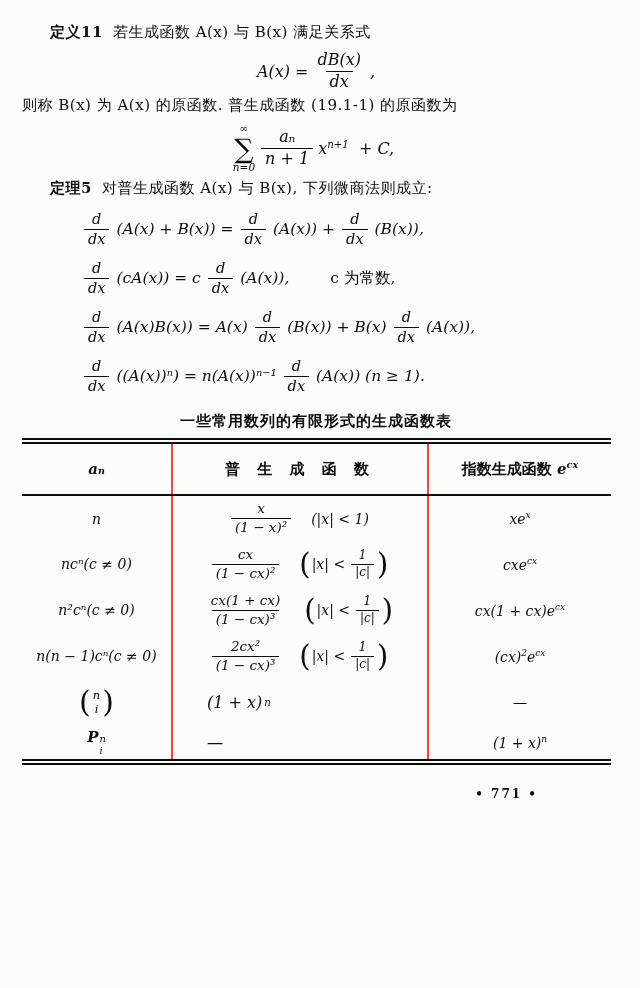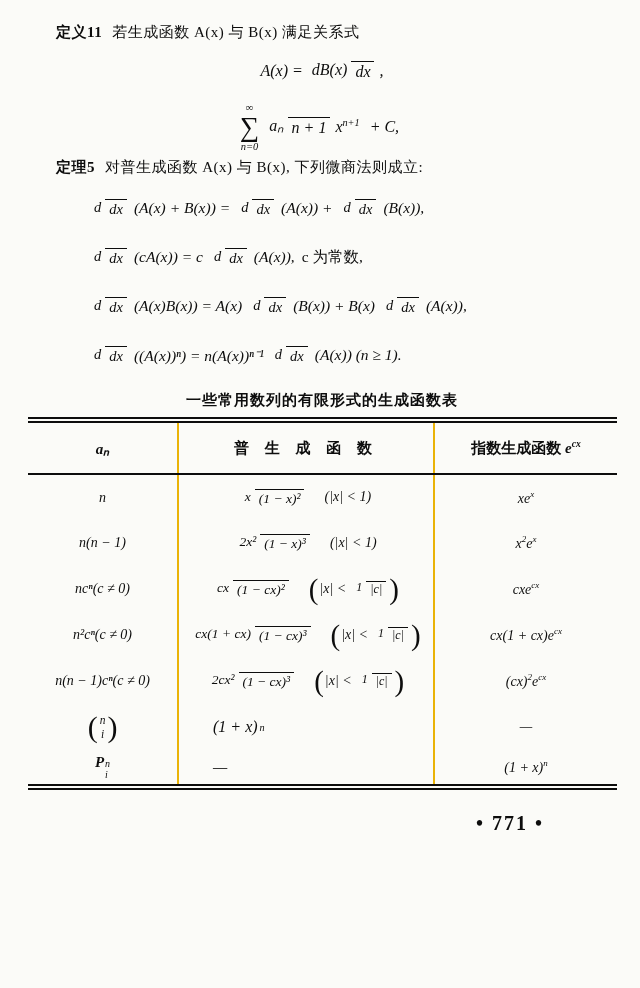"定义11 若生成函数 A(x) 与 B(x)" .page { font-family: Liberation Serif, serif -> none; padding: 22px 20px 0 28px -> 22px 20px 0 22px }
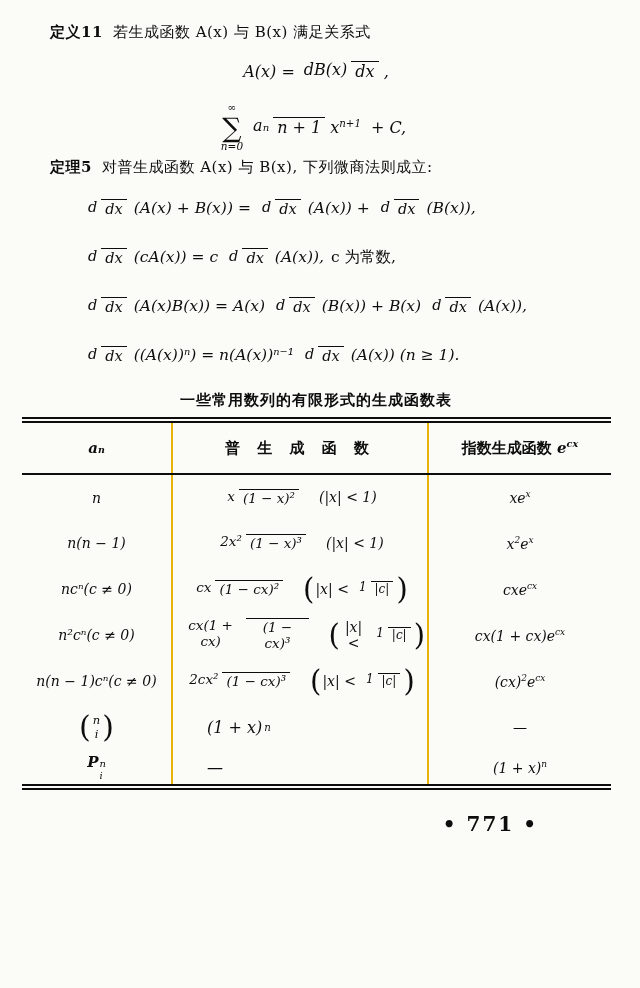"dB(x)" .fr { align-items: none -> center; flex-direction: row -> column }
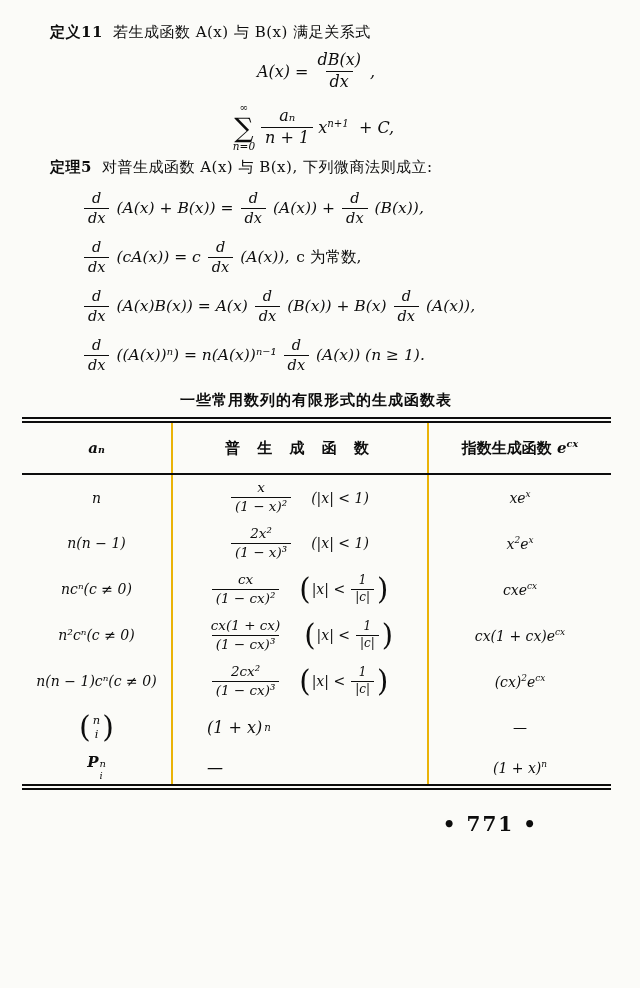"则称 B(x) 为 A(x) 的原函数." p.para { html: none -> <p>则称 B(x) 为 A(x) 的原函数. 普生成函数 (19.1-1) 的原函数为</p> }
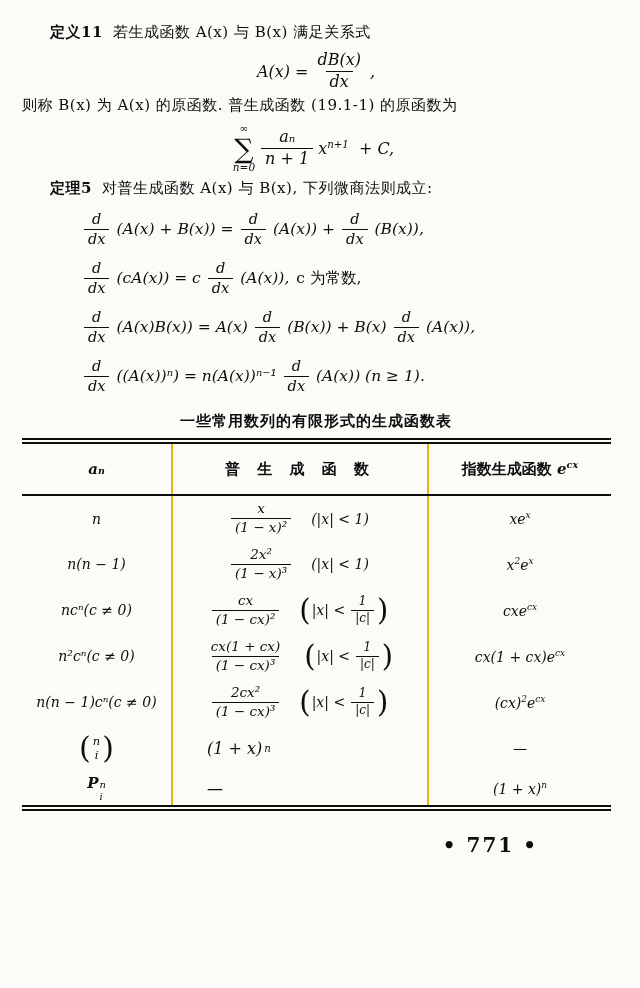"c 为常数," .cn { margin-left: none -> 34px }
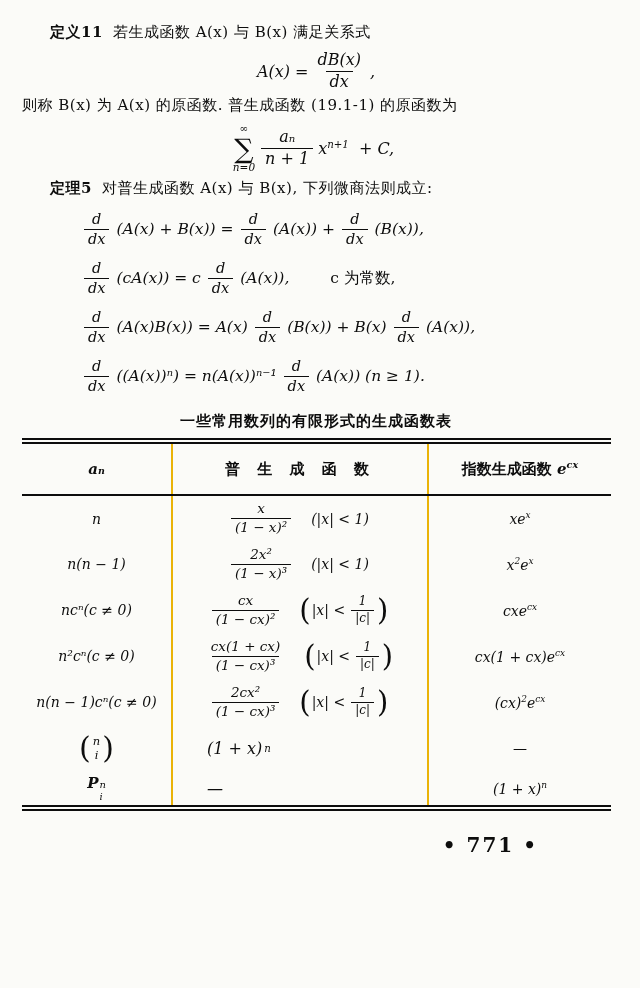"普 生 成 函 数" .colsep { border-left: 2px solid #eab308 -> 2px solid #ef4444 }
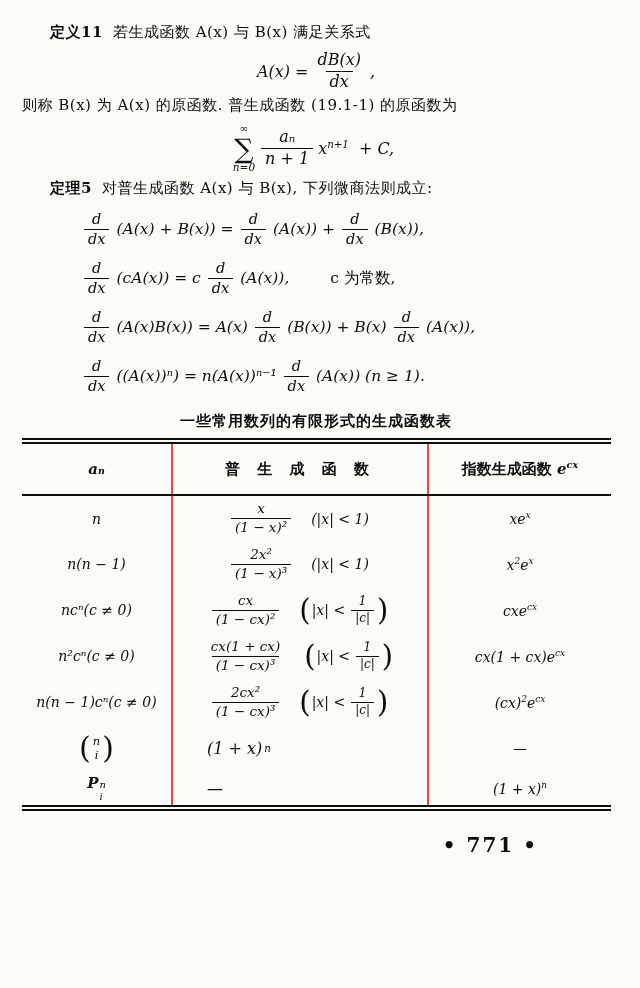"n(n − 1)" tr.frr { html: <tr> <td>n(n − 1)</td> <td> <div> <span> <span>2x²</span> <span>(1 − x)³</span> </span> <span>(|x| &lt; 1)</span> </div> </td> <td><span>x</span><sup>2</sup><span>e</span><sup>x</sup></td> </tr> -> none }
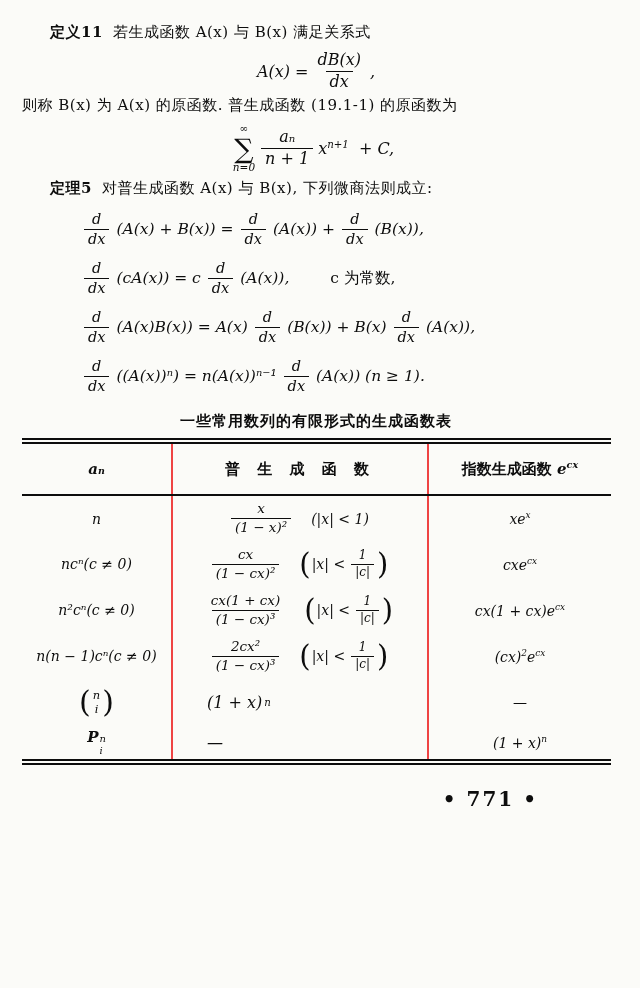"• 771 •" .pageno { font-size: 20px -> 12px }
